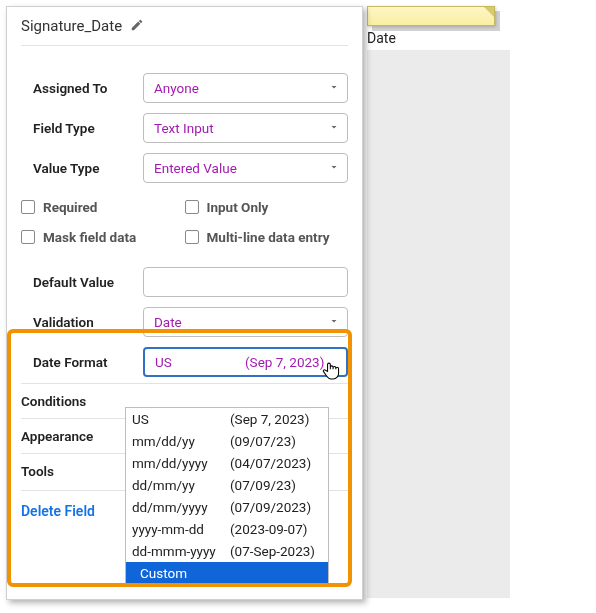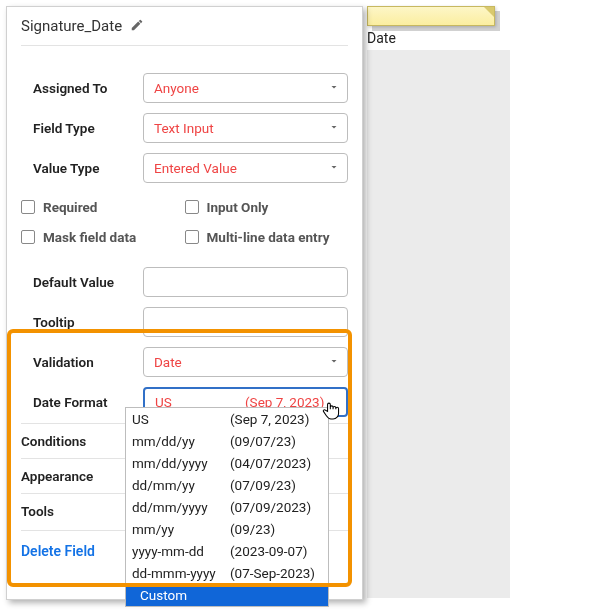"Anyone" .select, .text-input { color: #ef4444 -> #a21caf }
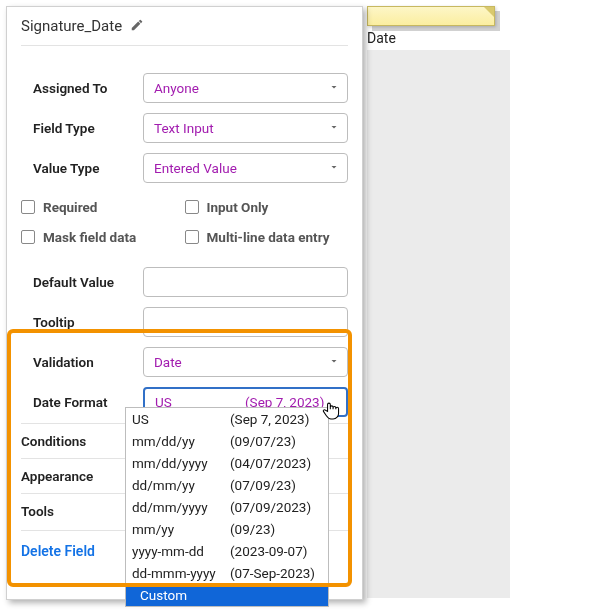"Tooltip" div.form-row { html: <div> <span>Tooltip</span> <div></div> </div> -> none }
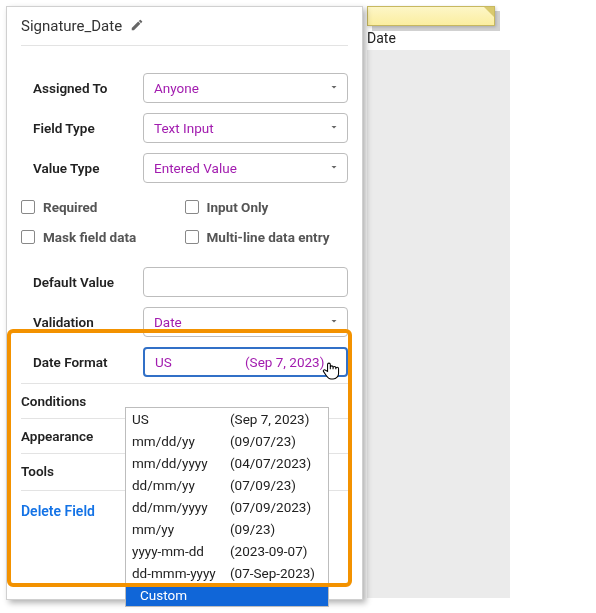"mm/yy" div.dd-item { html: <div> <span>mm/yy</span> <span>(09/23)</span> </div> -> none }
